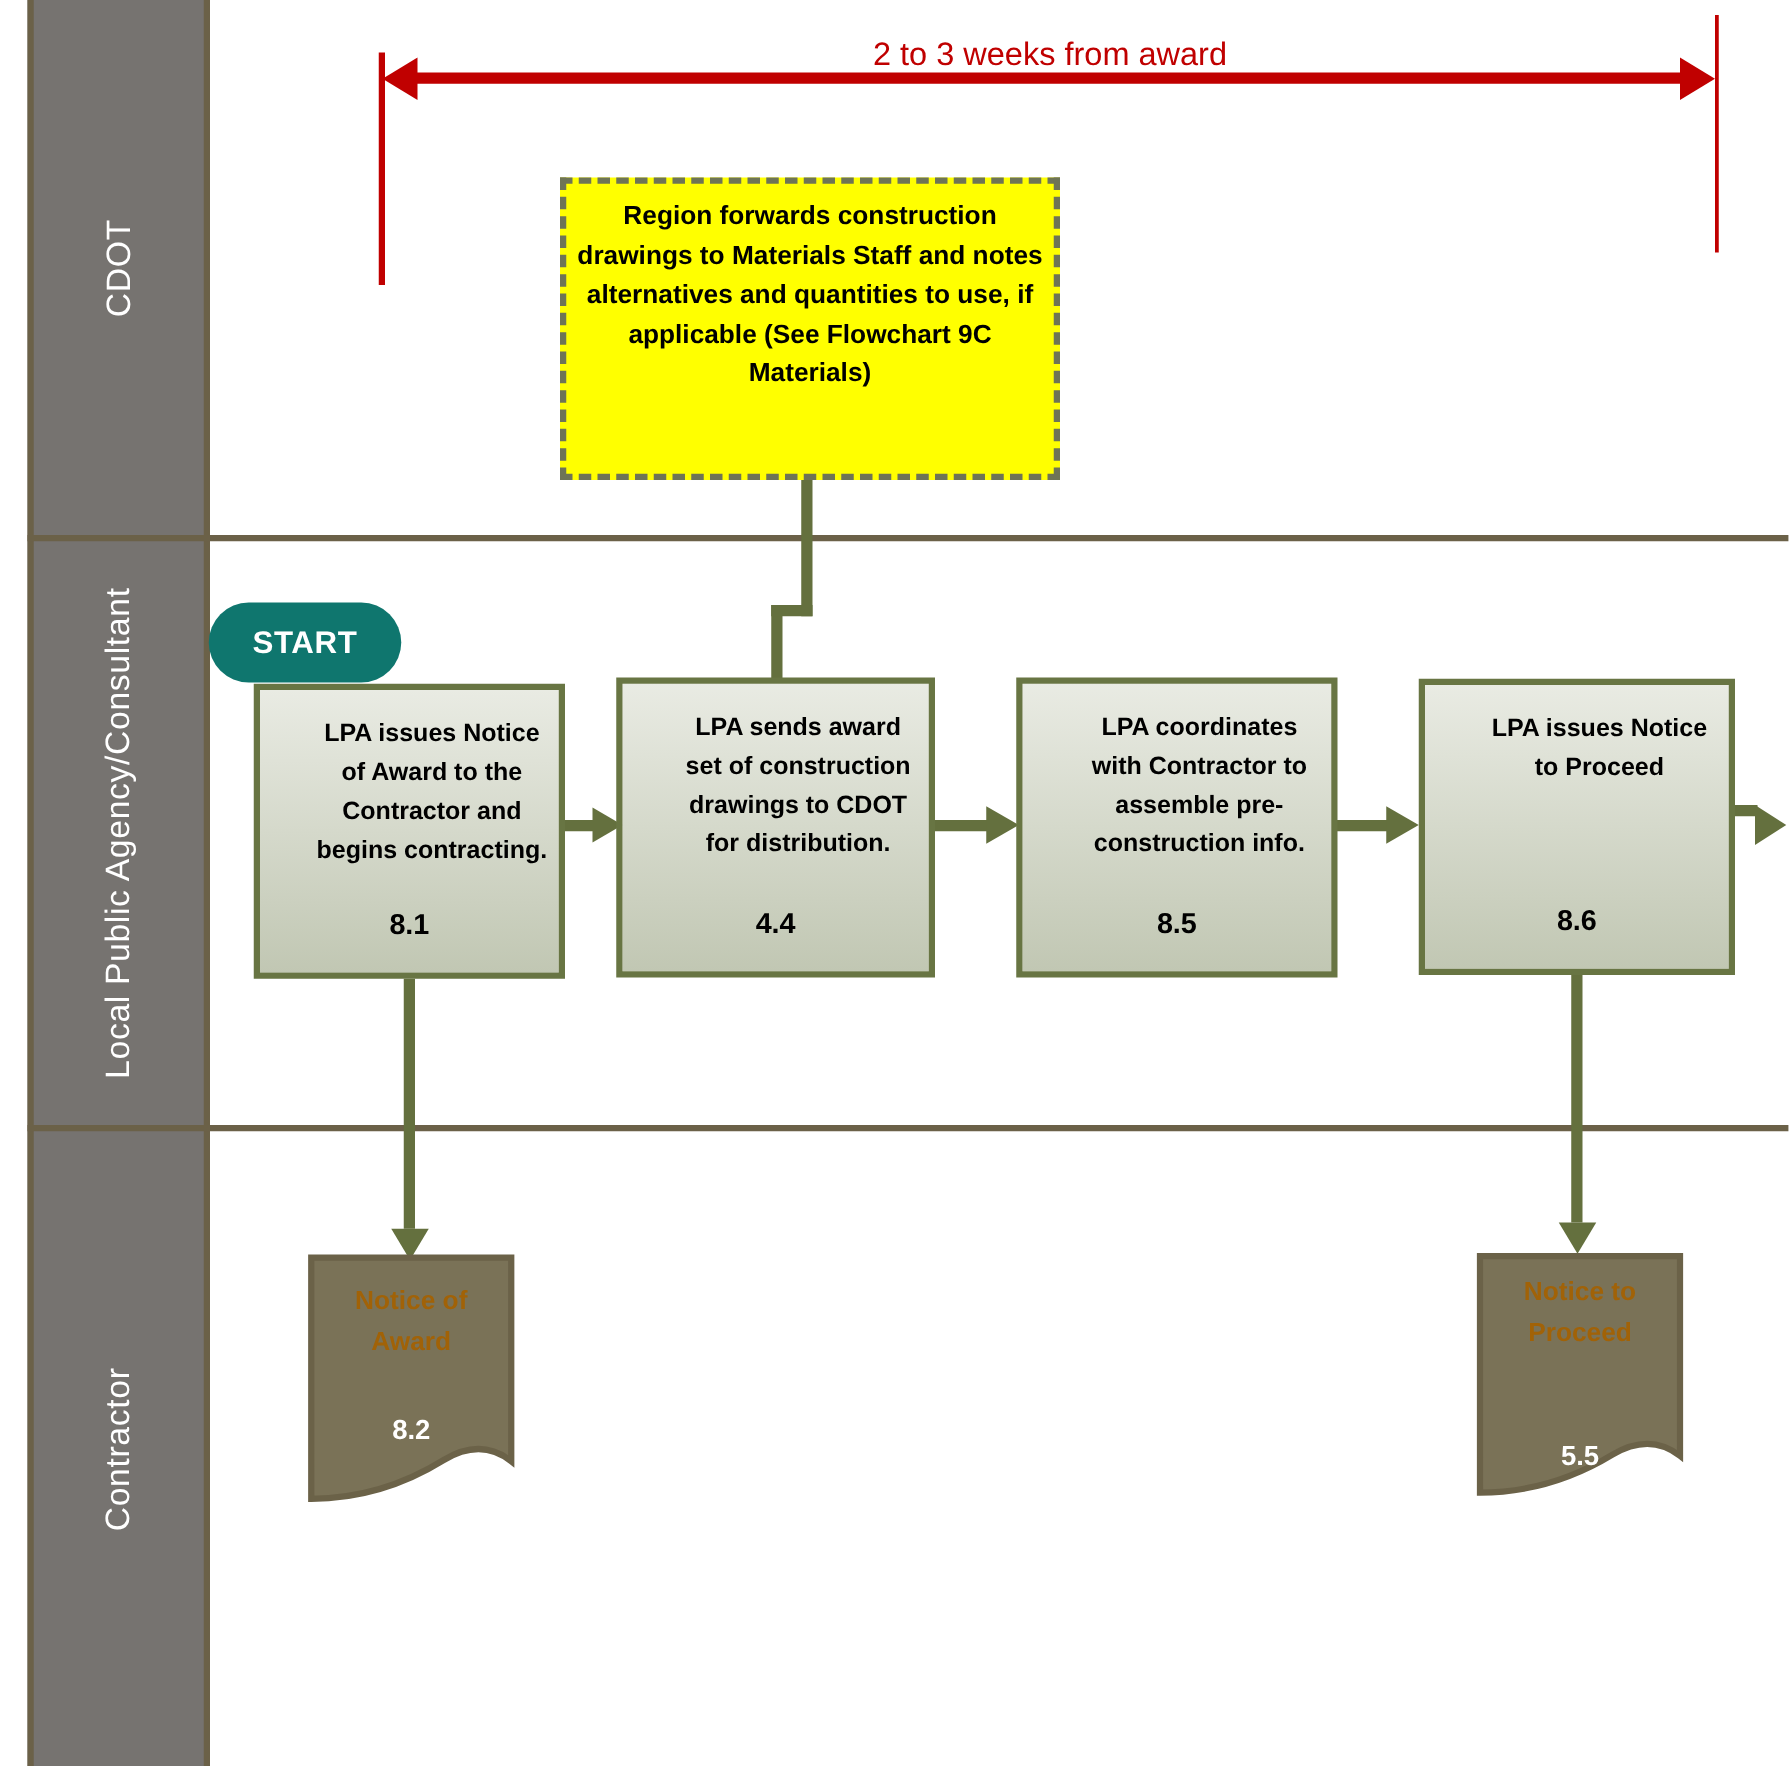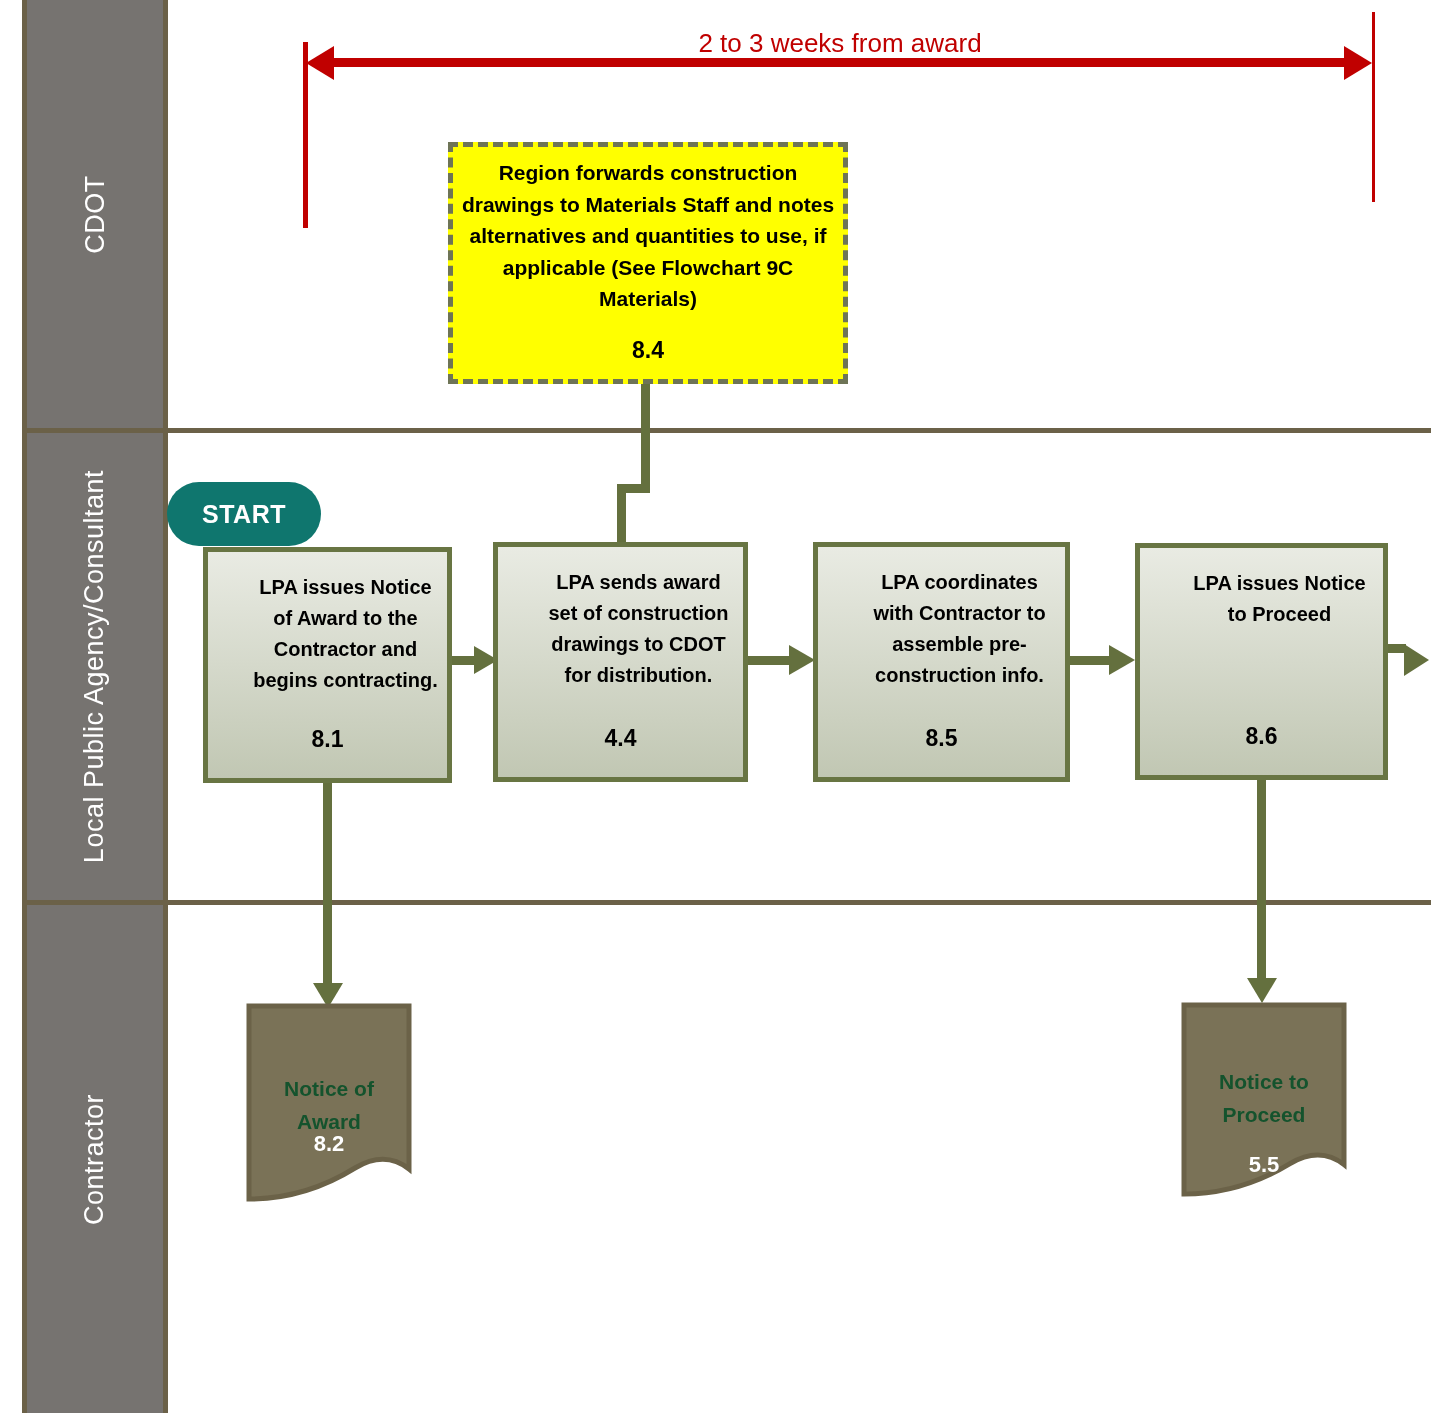"8.4" div.pnum { html: <div>8.4</div> -> none }
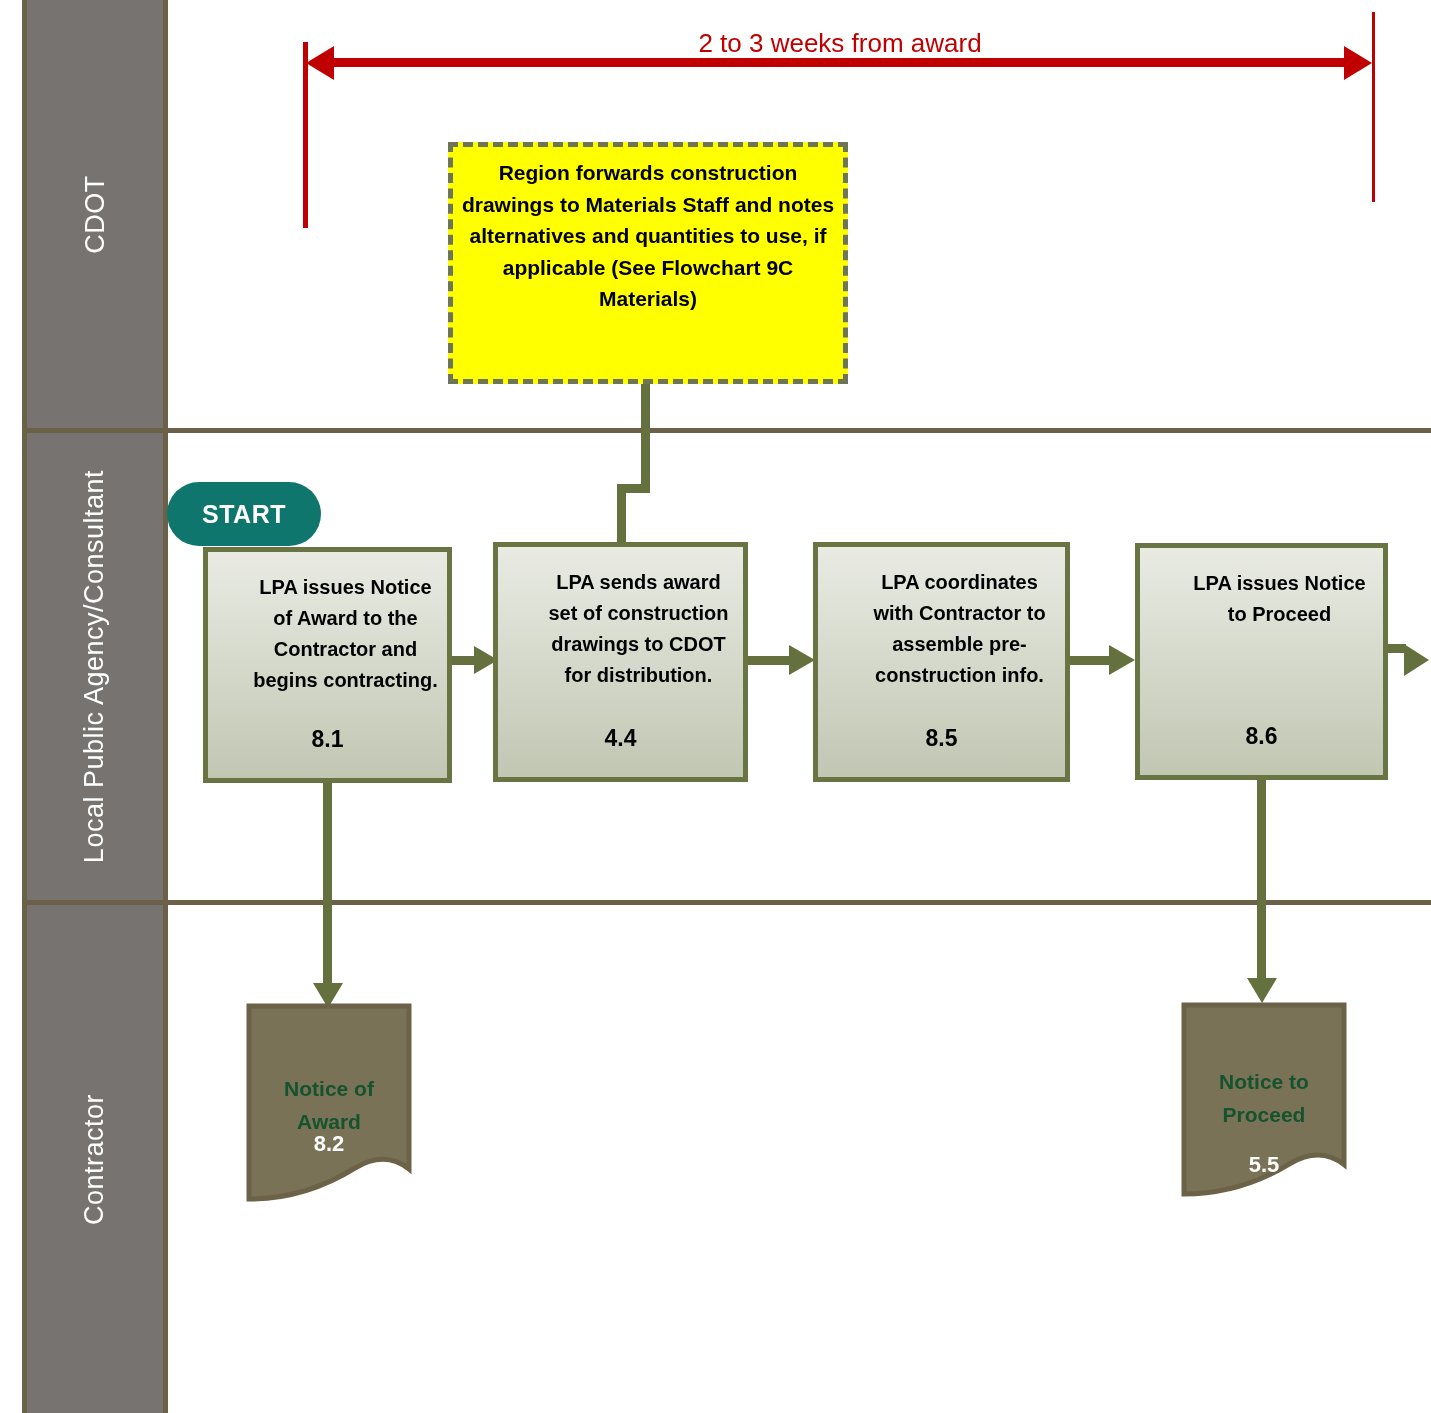"Notice of Award" .doc .doc-text { color: #14532d -> #a16207; margin-top: 48px -> none }
